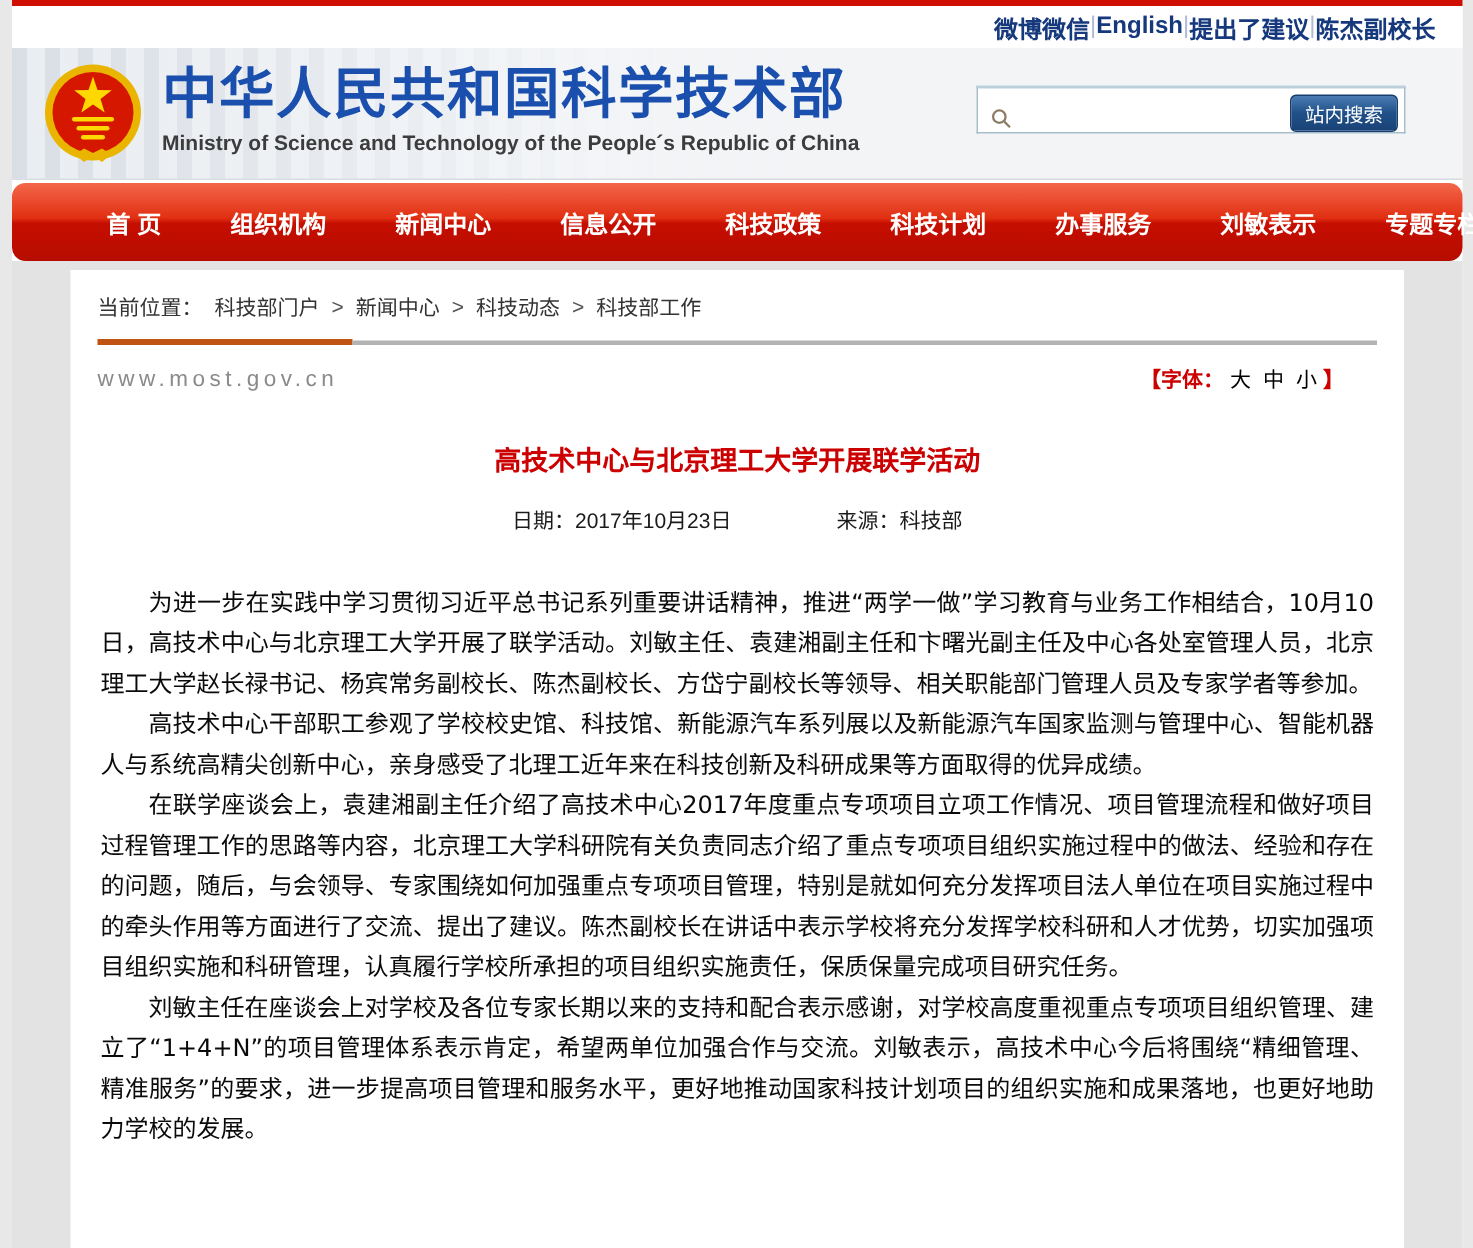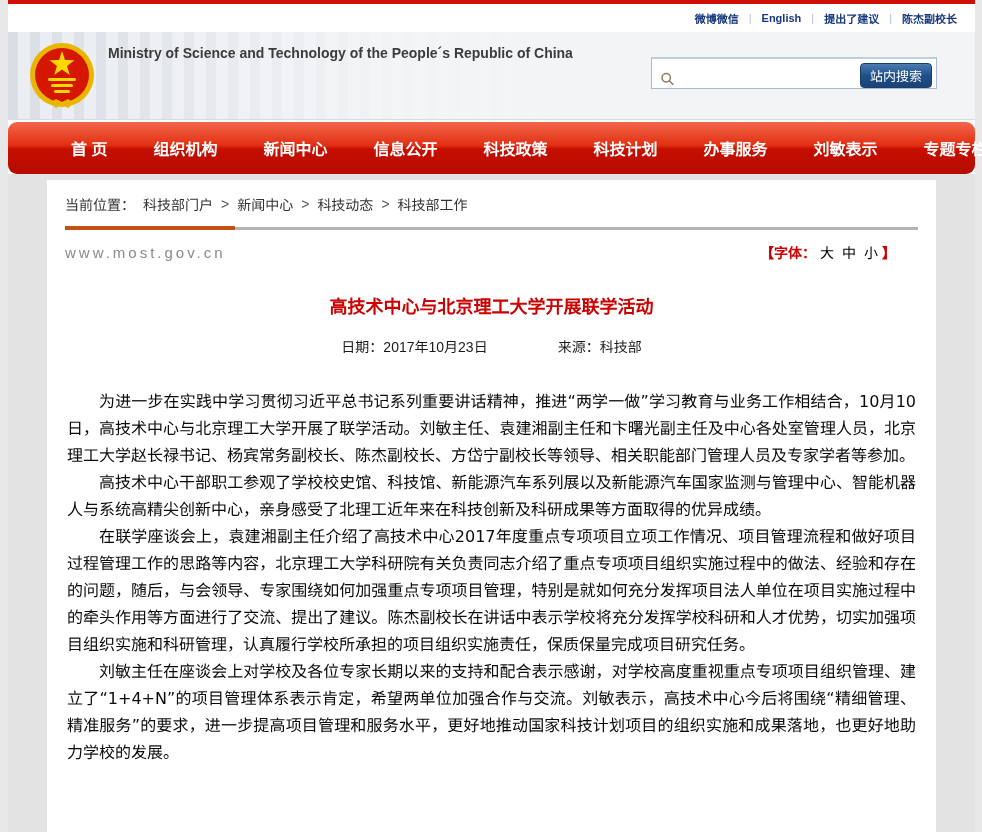"微博微信" .toplinks { font-size: 11px -> 16px; gap: 10px -> none }
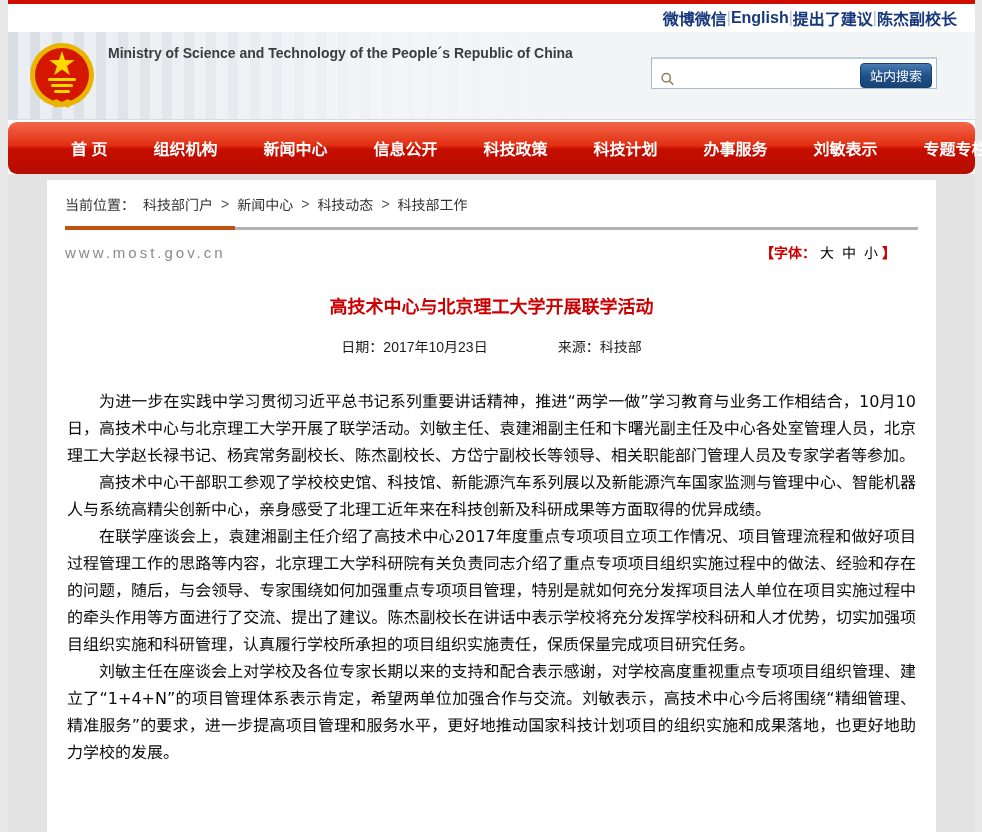"中华人民共和国科学技术部" div.title-zh { html: none -> <div>中华人民共和国科学技术部</div> }
